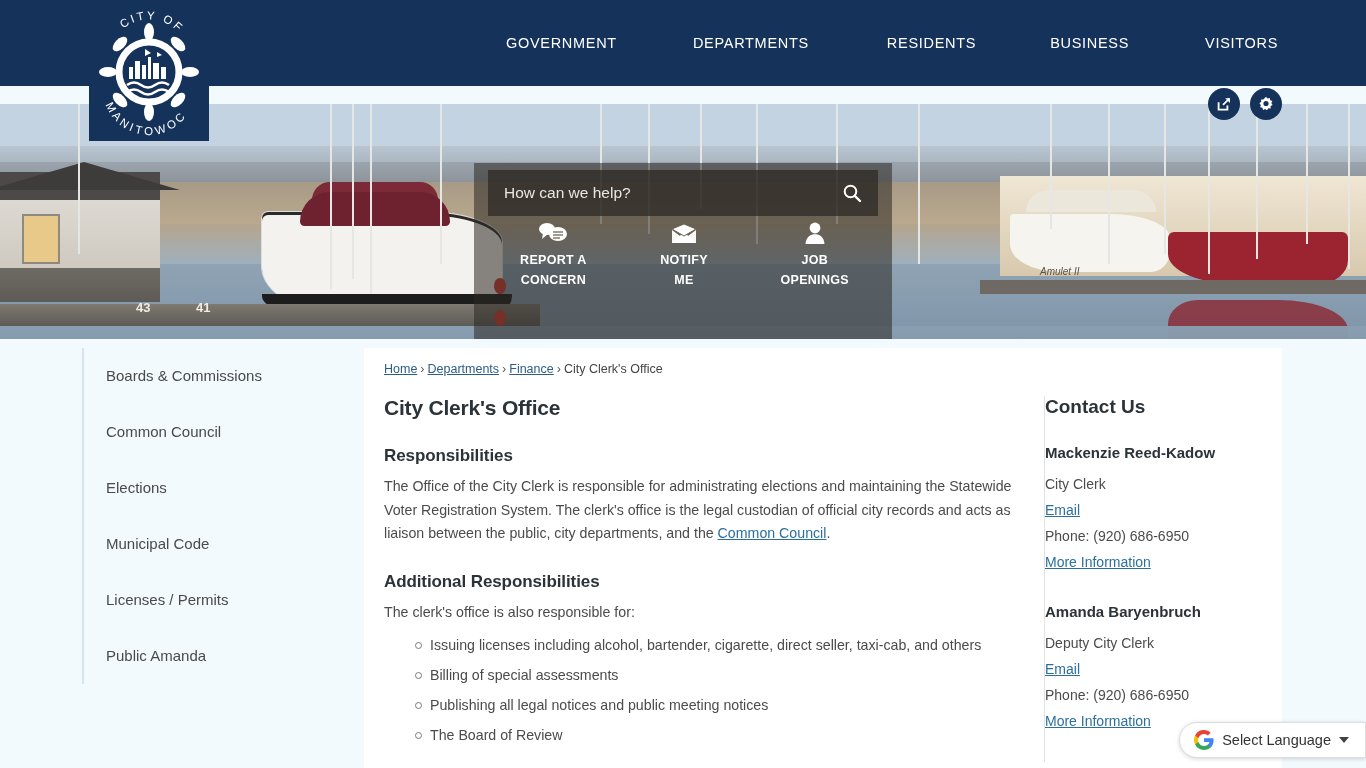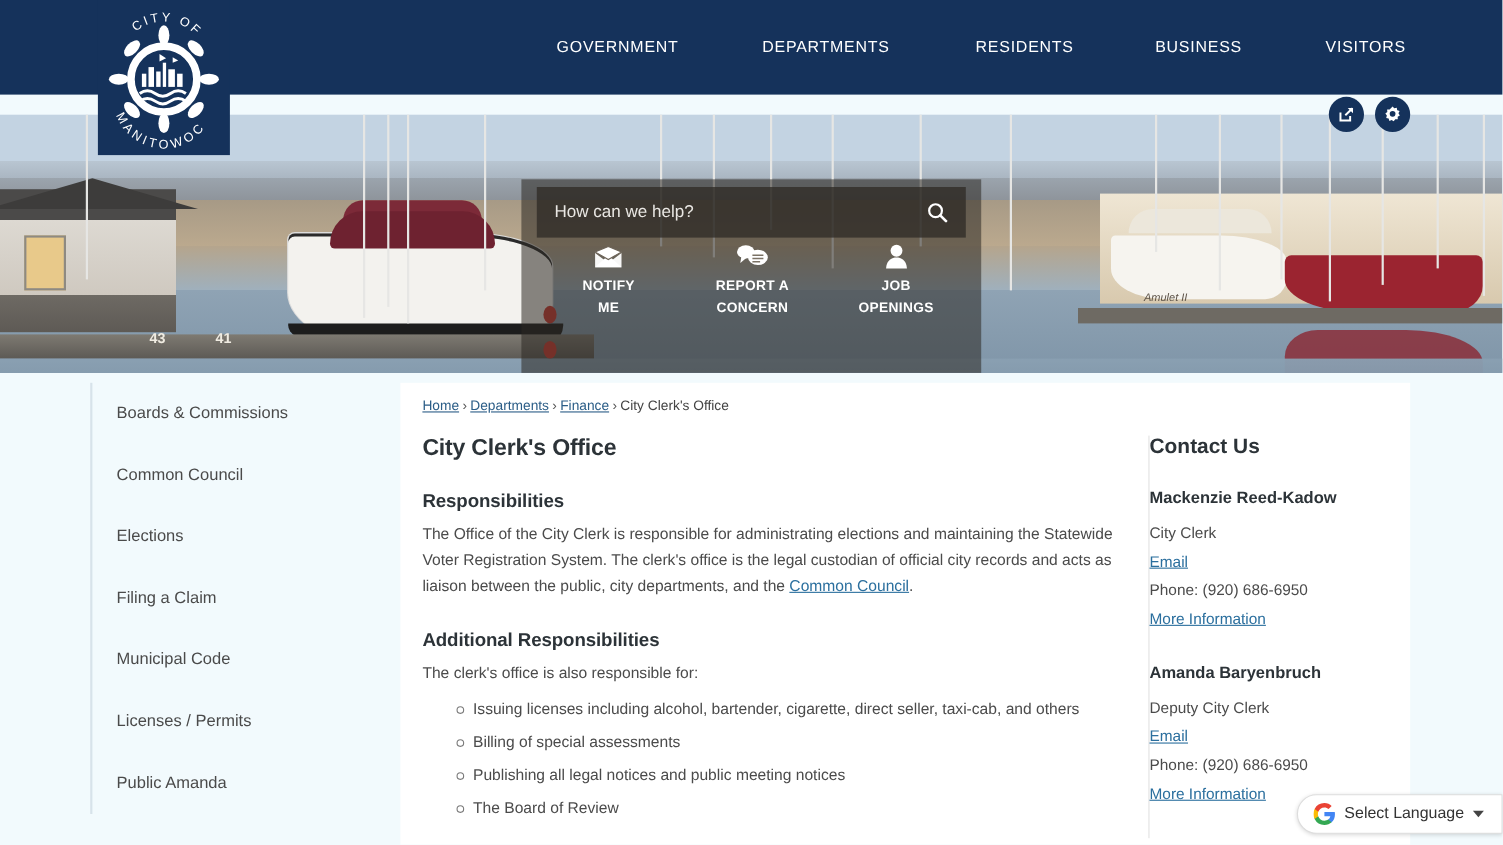"NOTIFY" div.ql { order: before "REPORT A" -> after "REPORT A" }
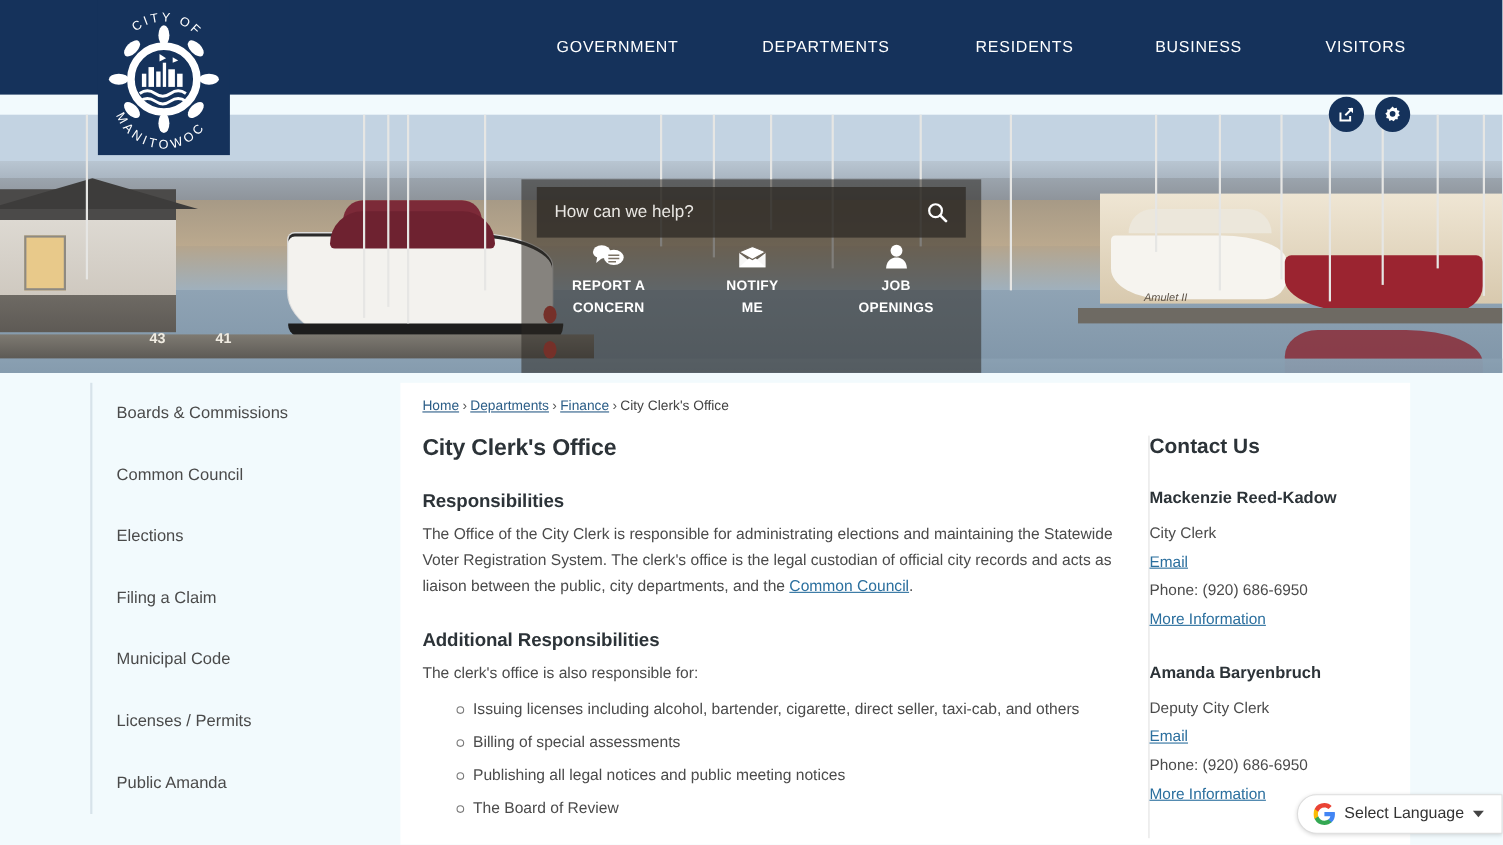"Filing a Claim" div.side-item { html: <div>Filing a Claim</div> -> none }
